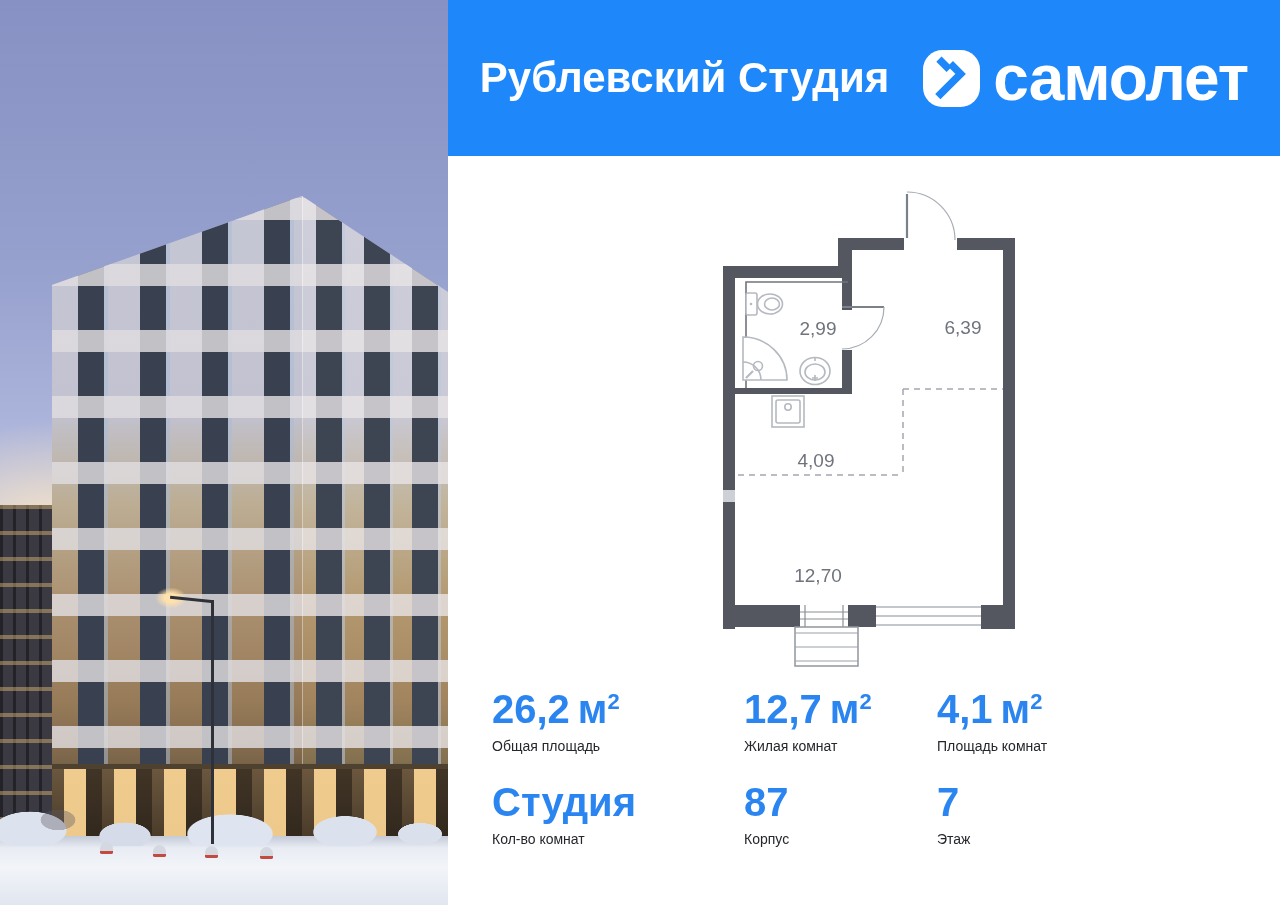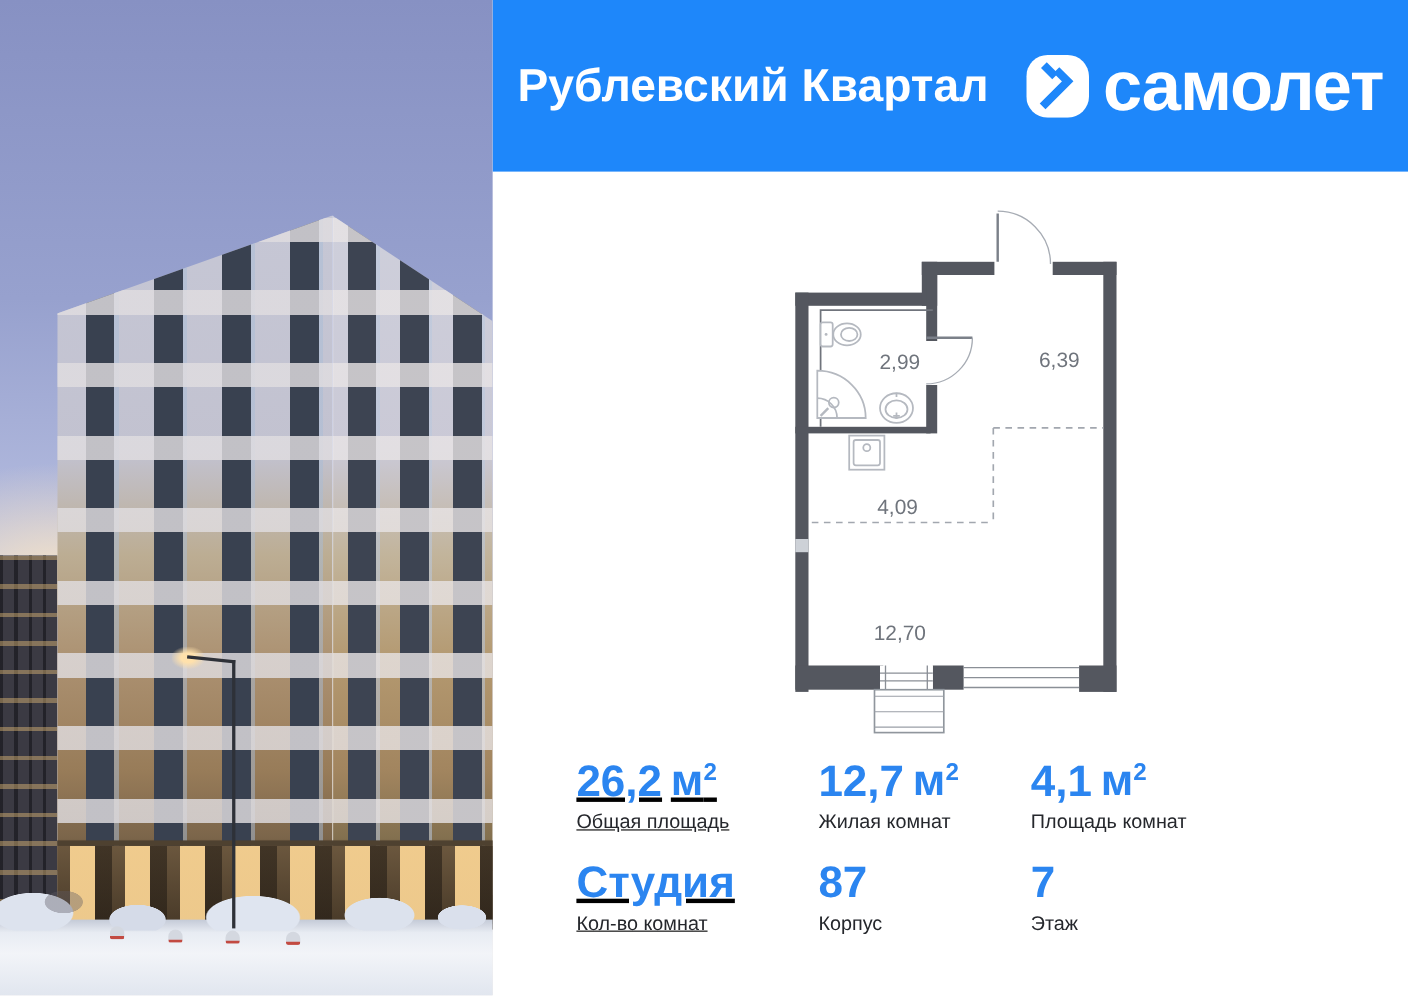"Рублевский Квартал" div.project-title { text: Квартал -> Студия }
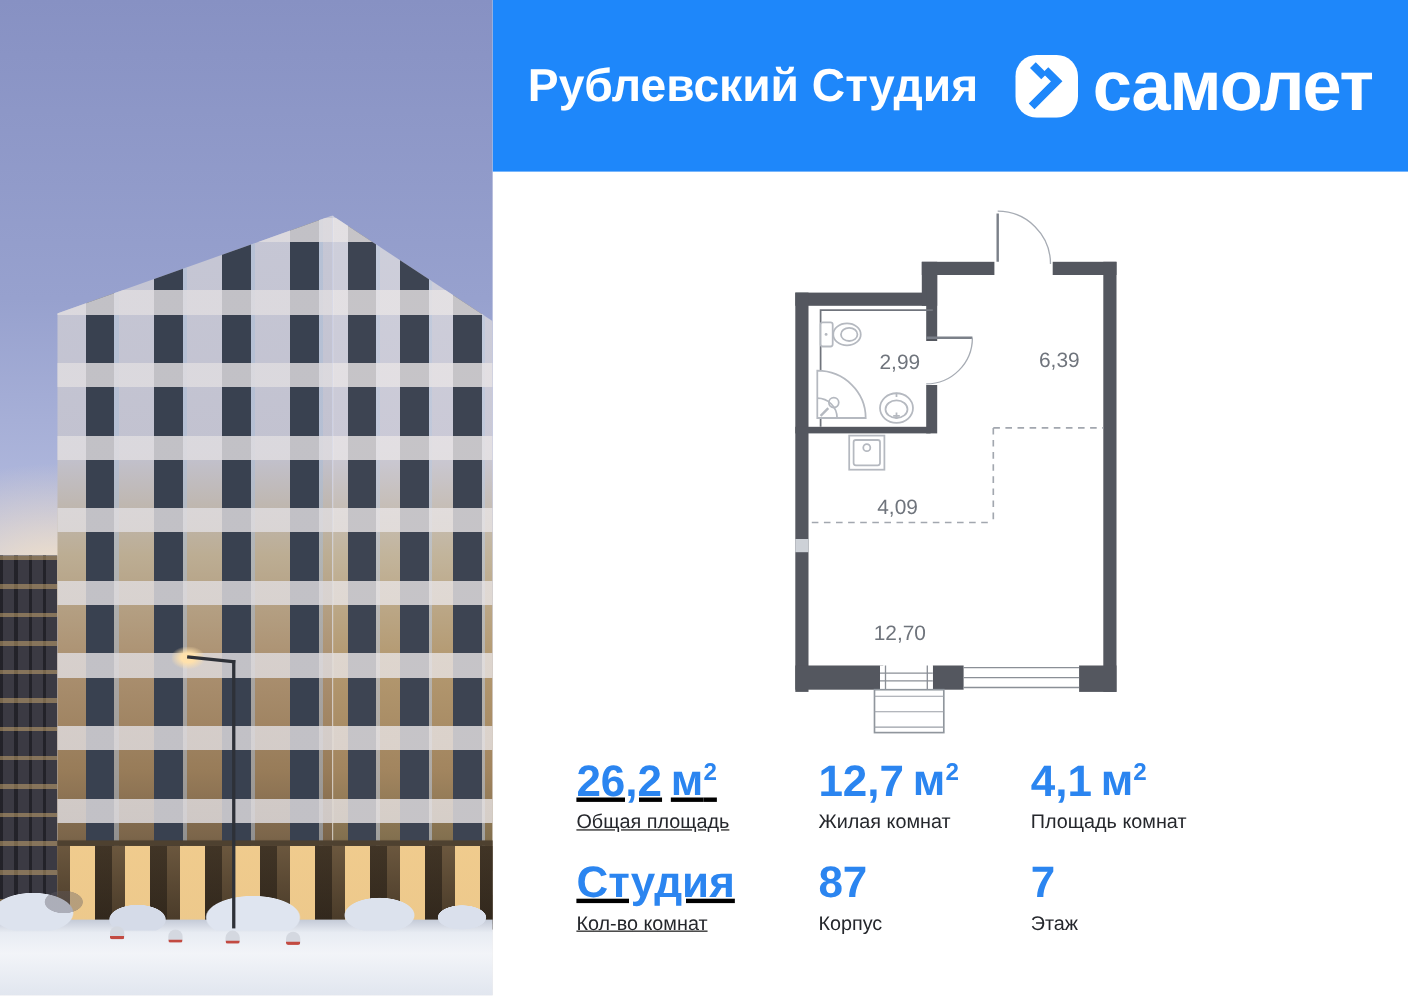"26,2 м2" .c1 { left: 524px -> 492px; text-decoration: underline -> none }
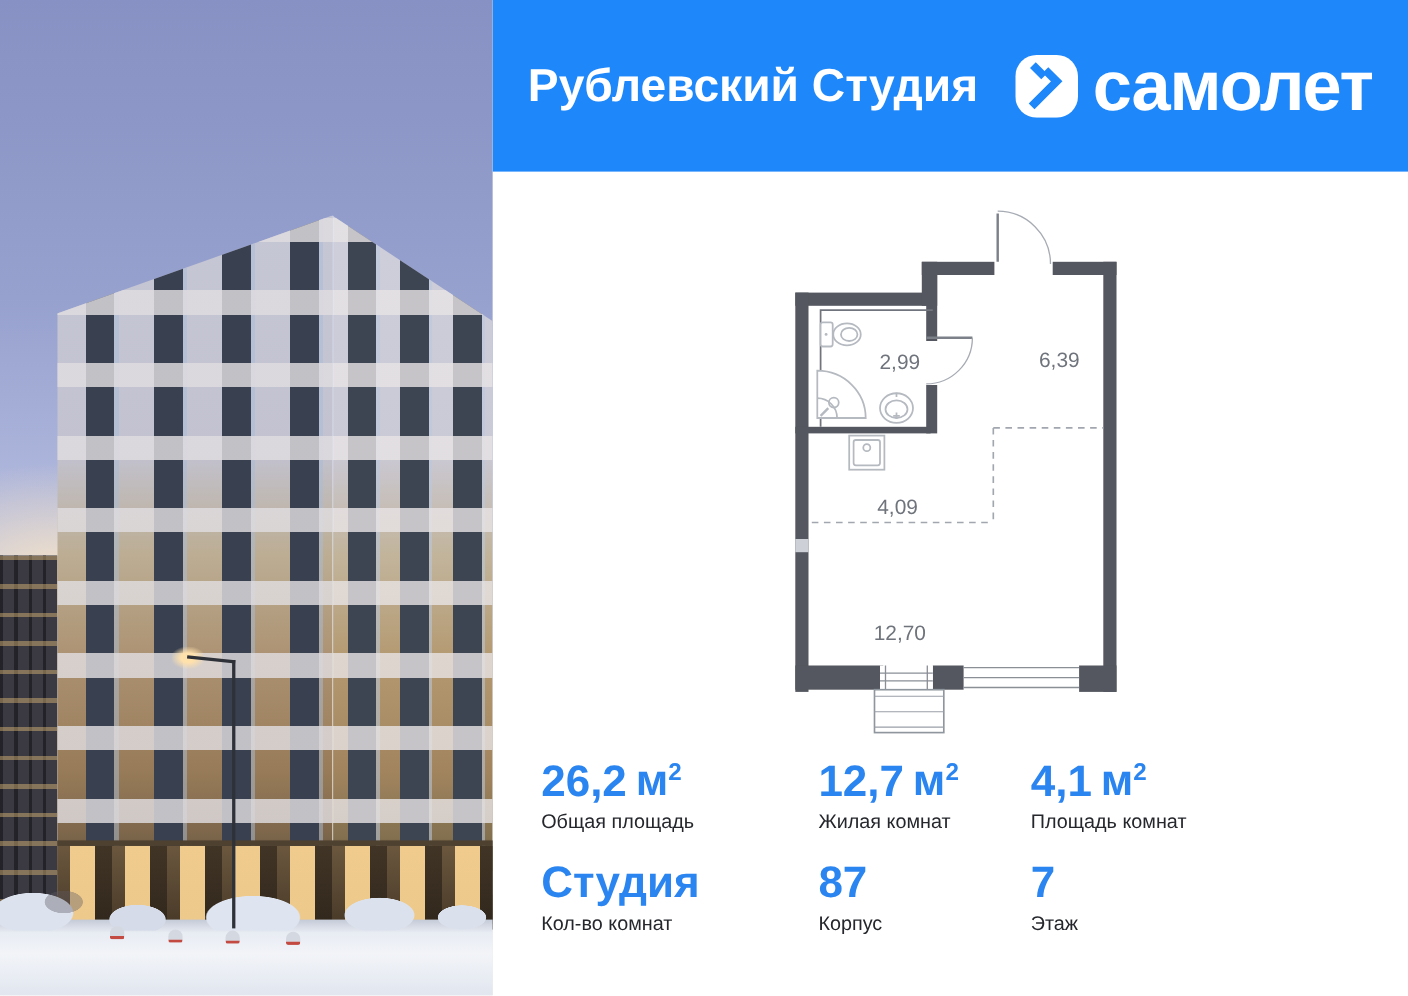"Общая площадь" .stat .label { font-size: 18px -> 14px }
